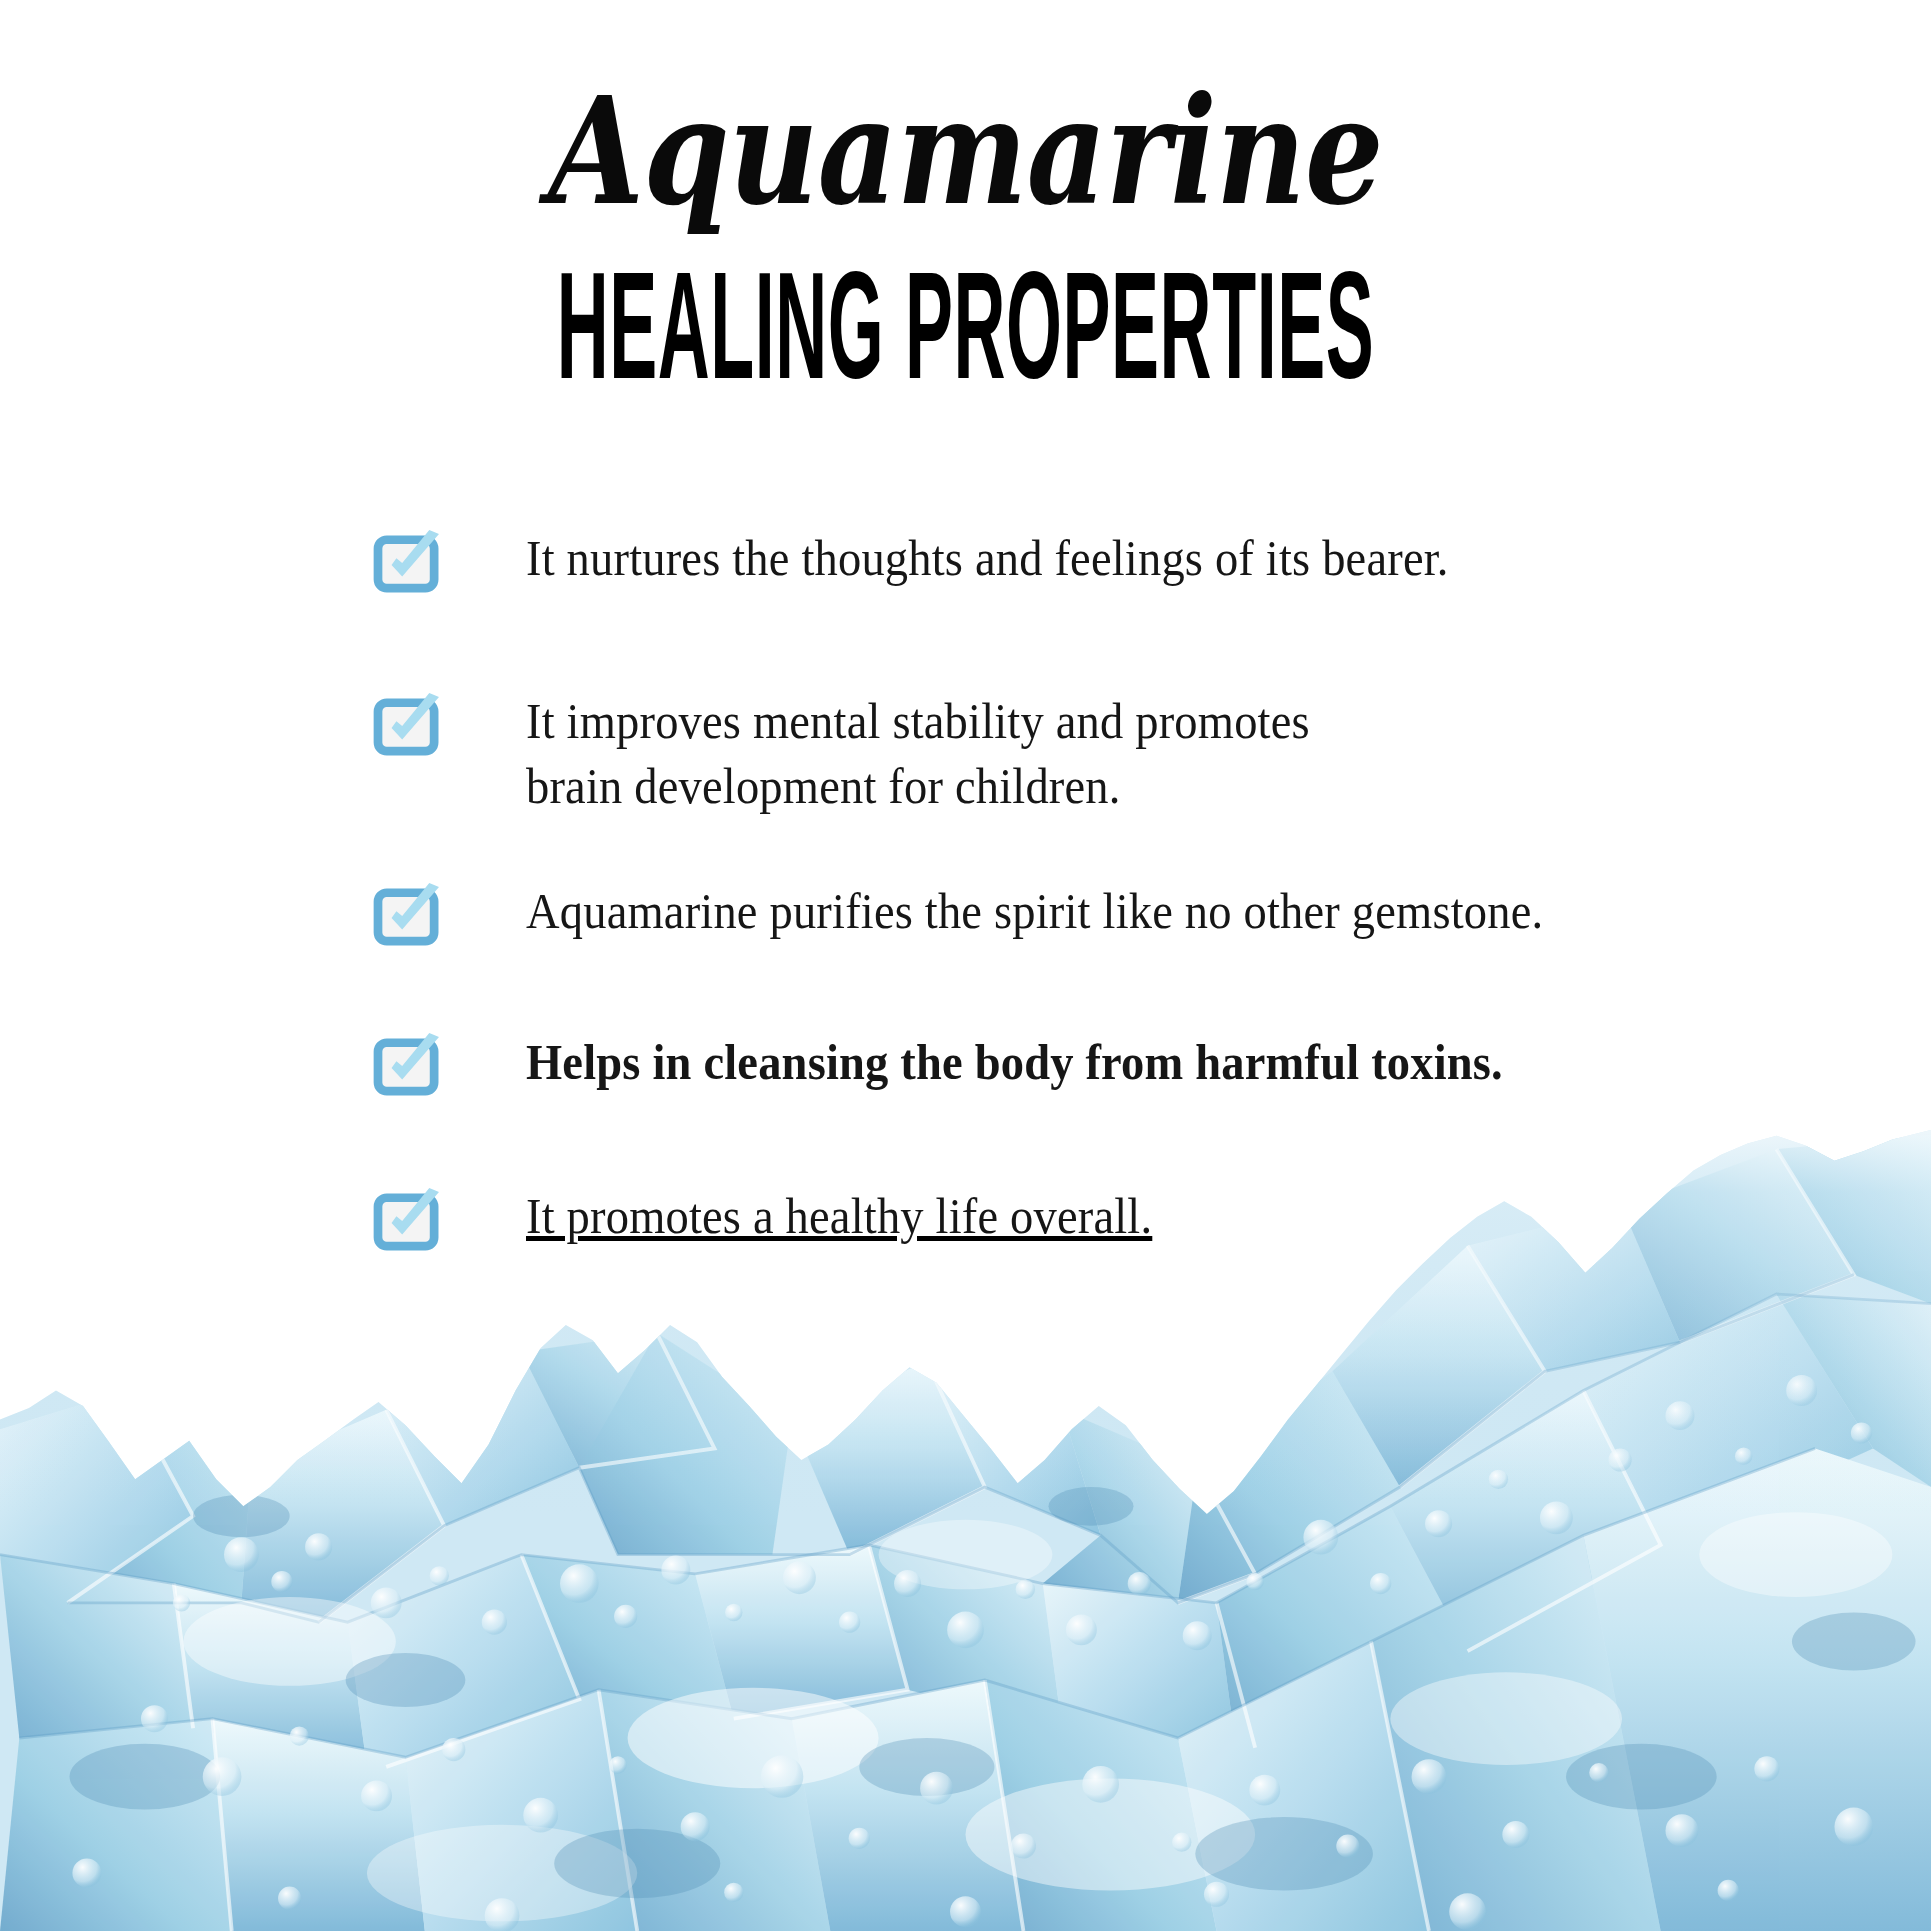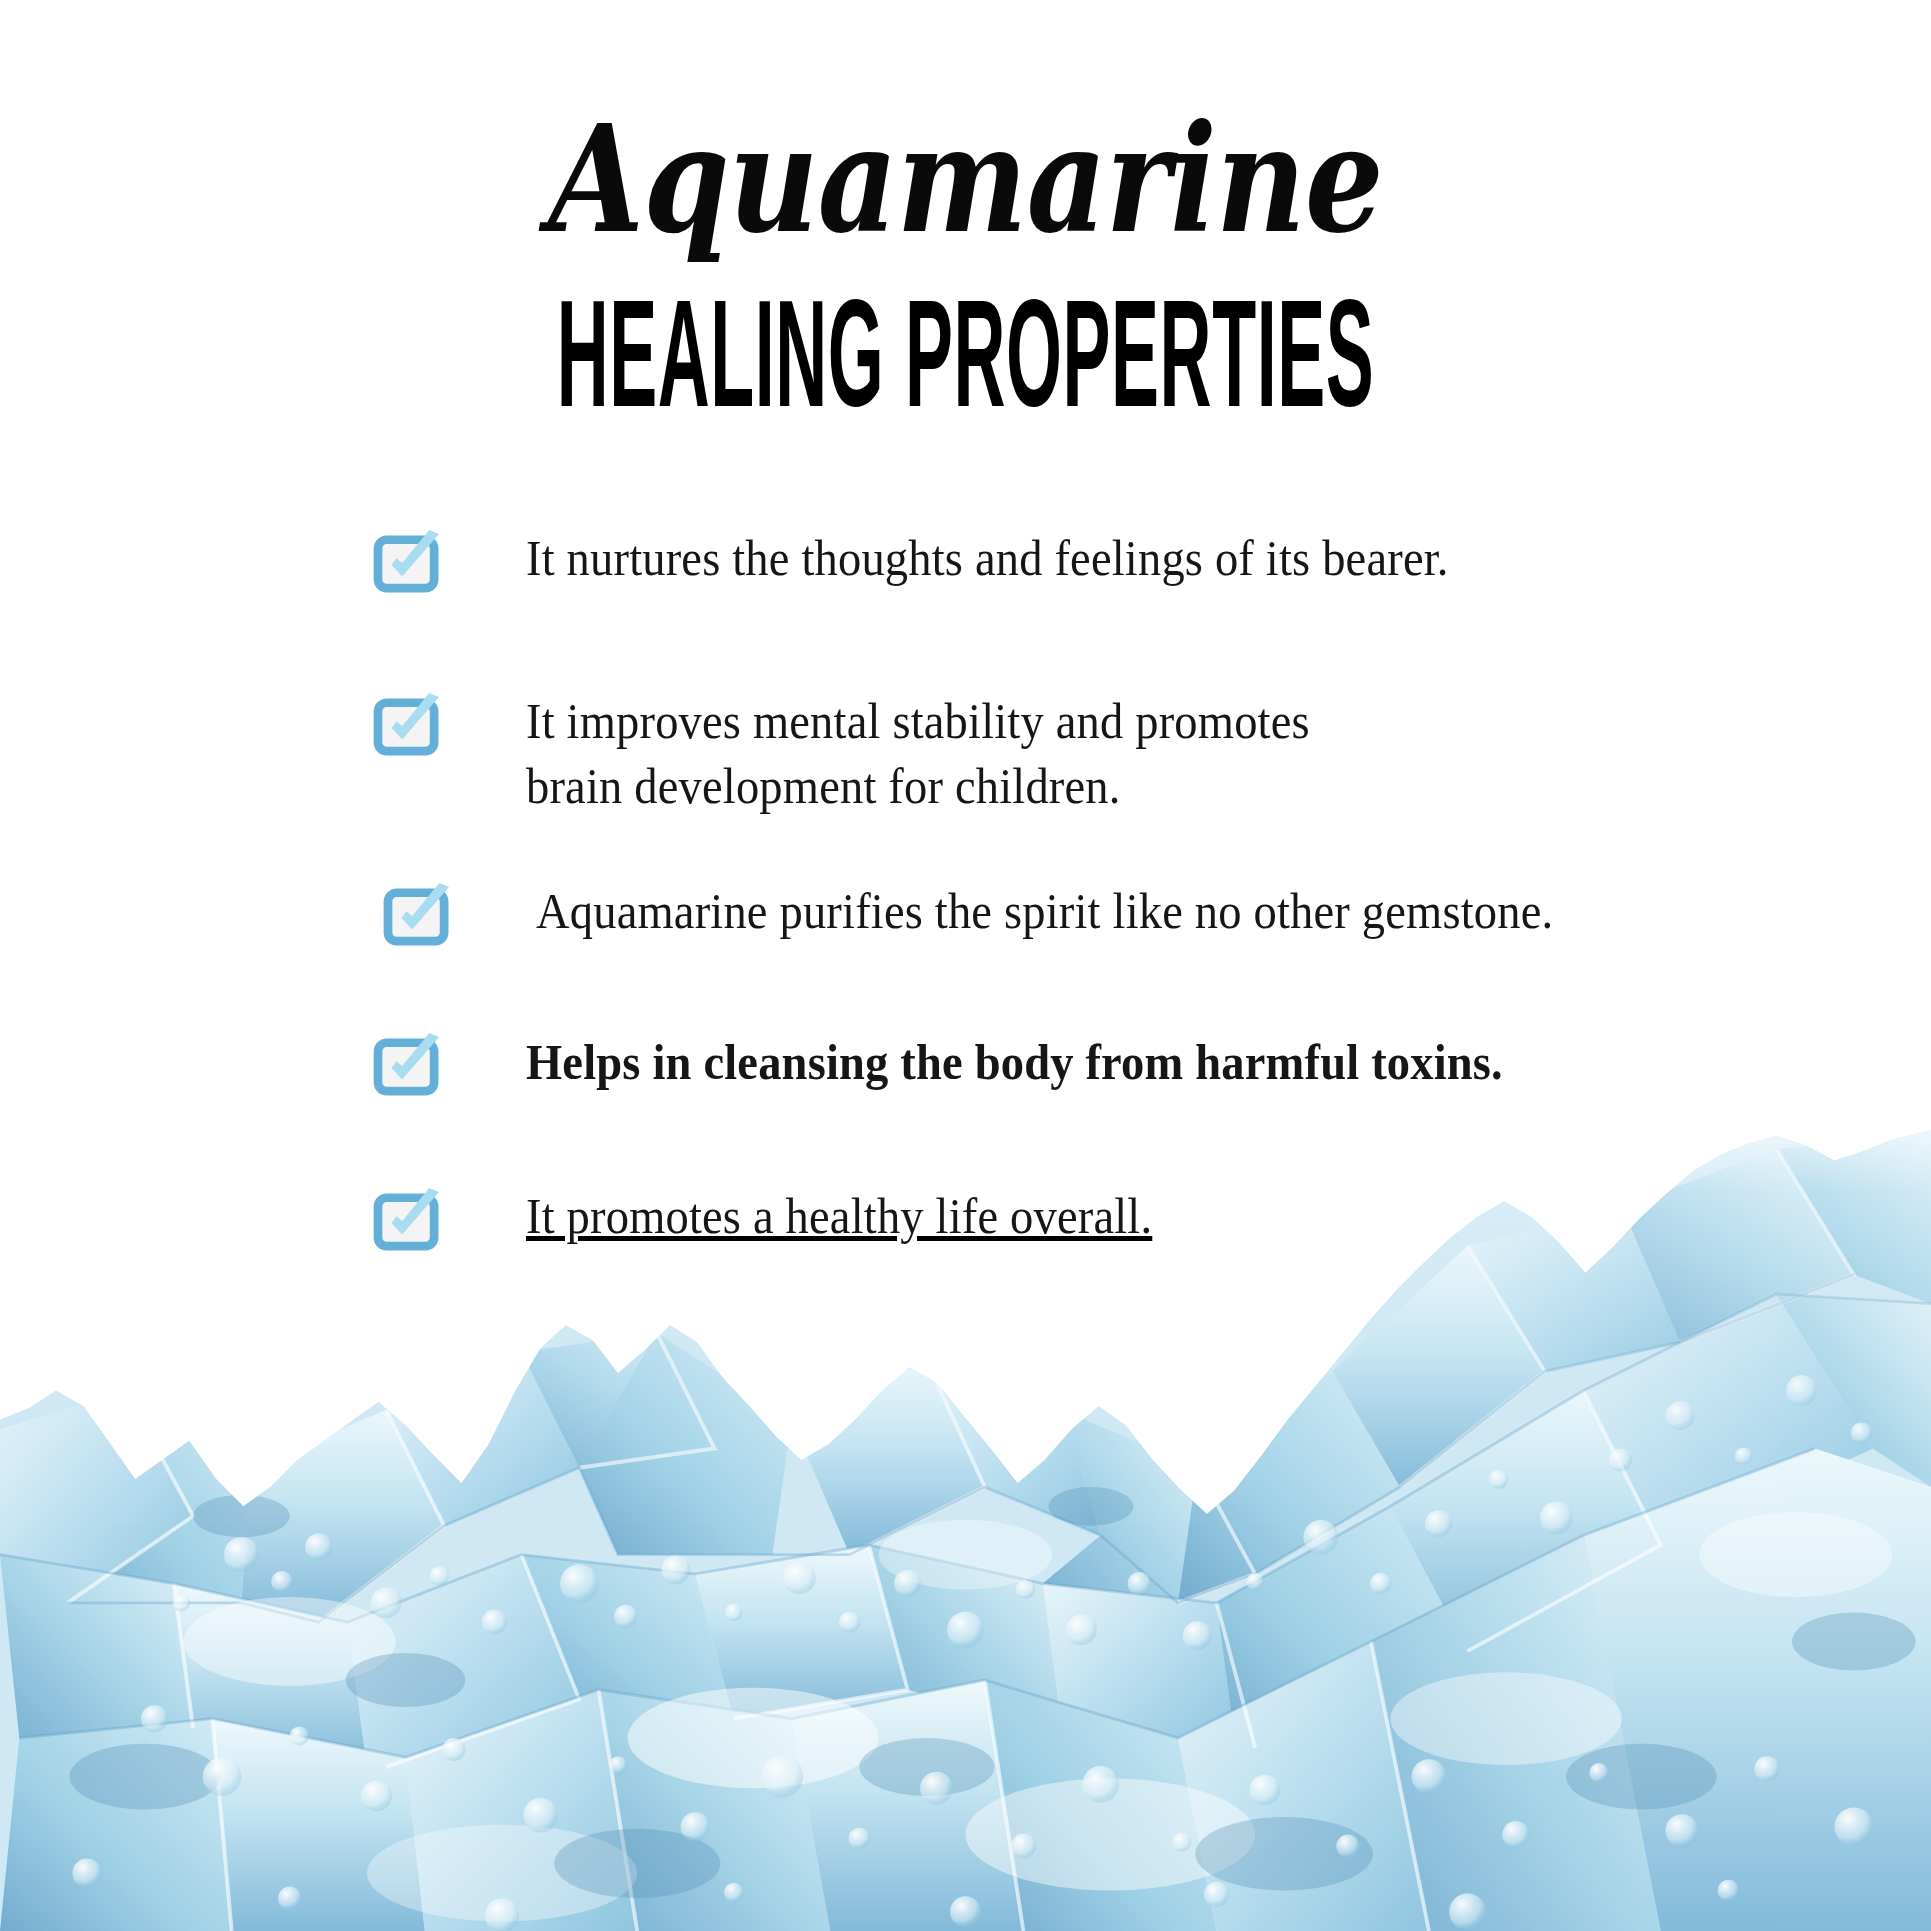"Aquamarine" .header { padding-top: 106px -> 78px }
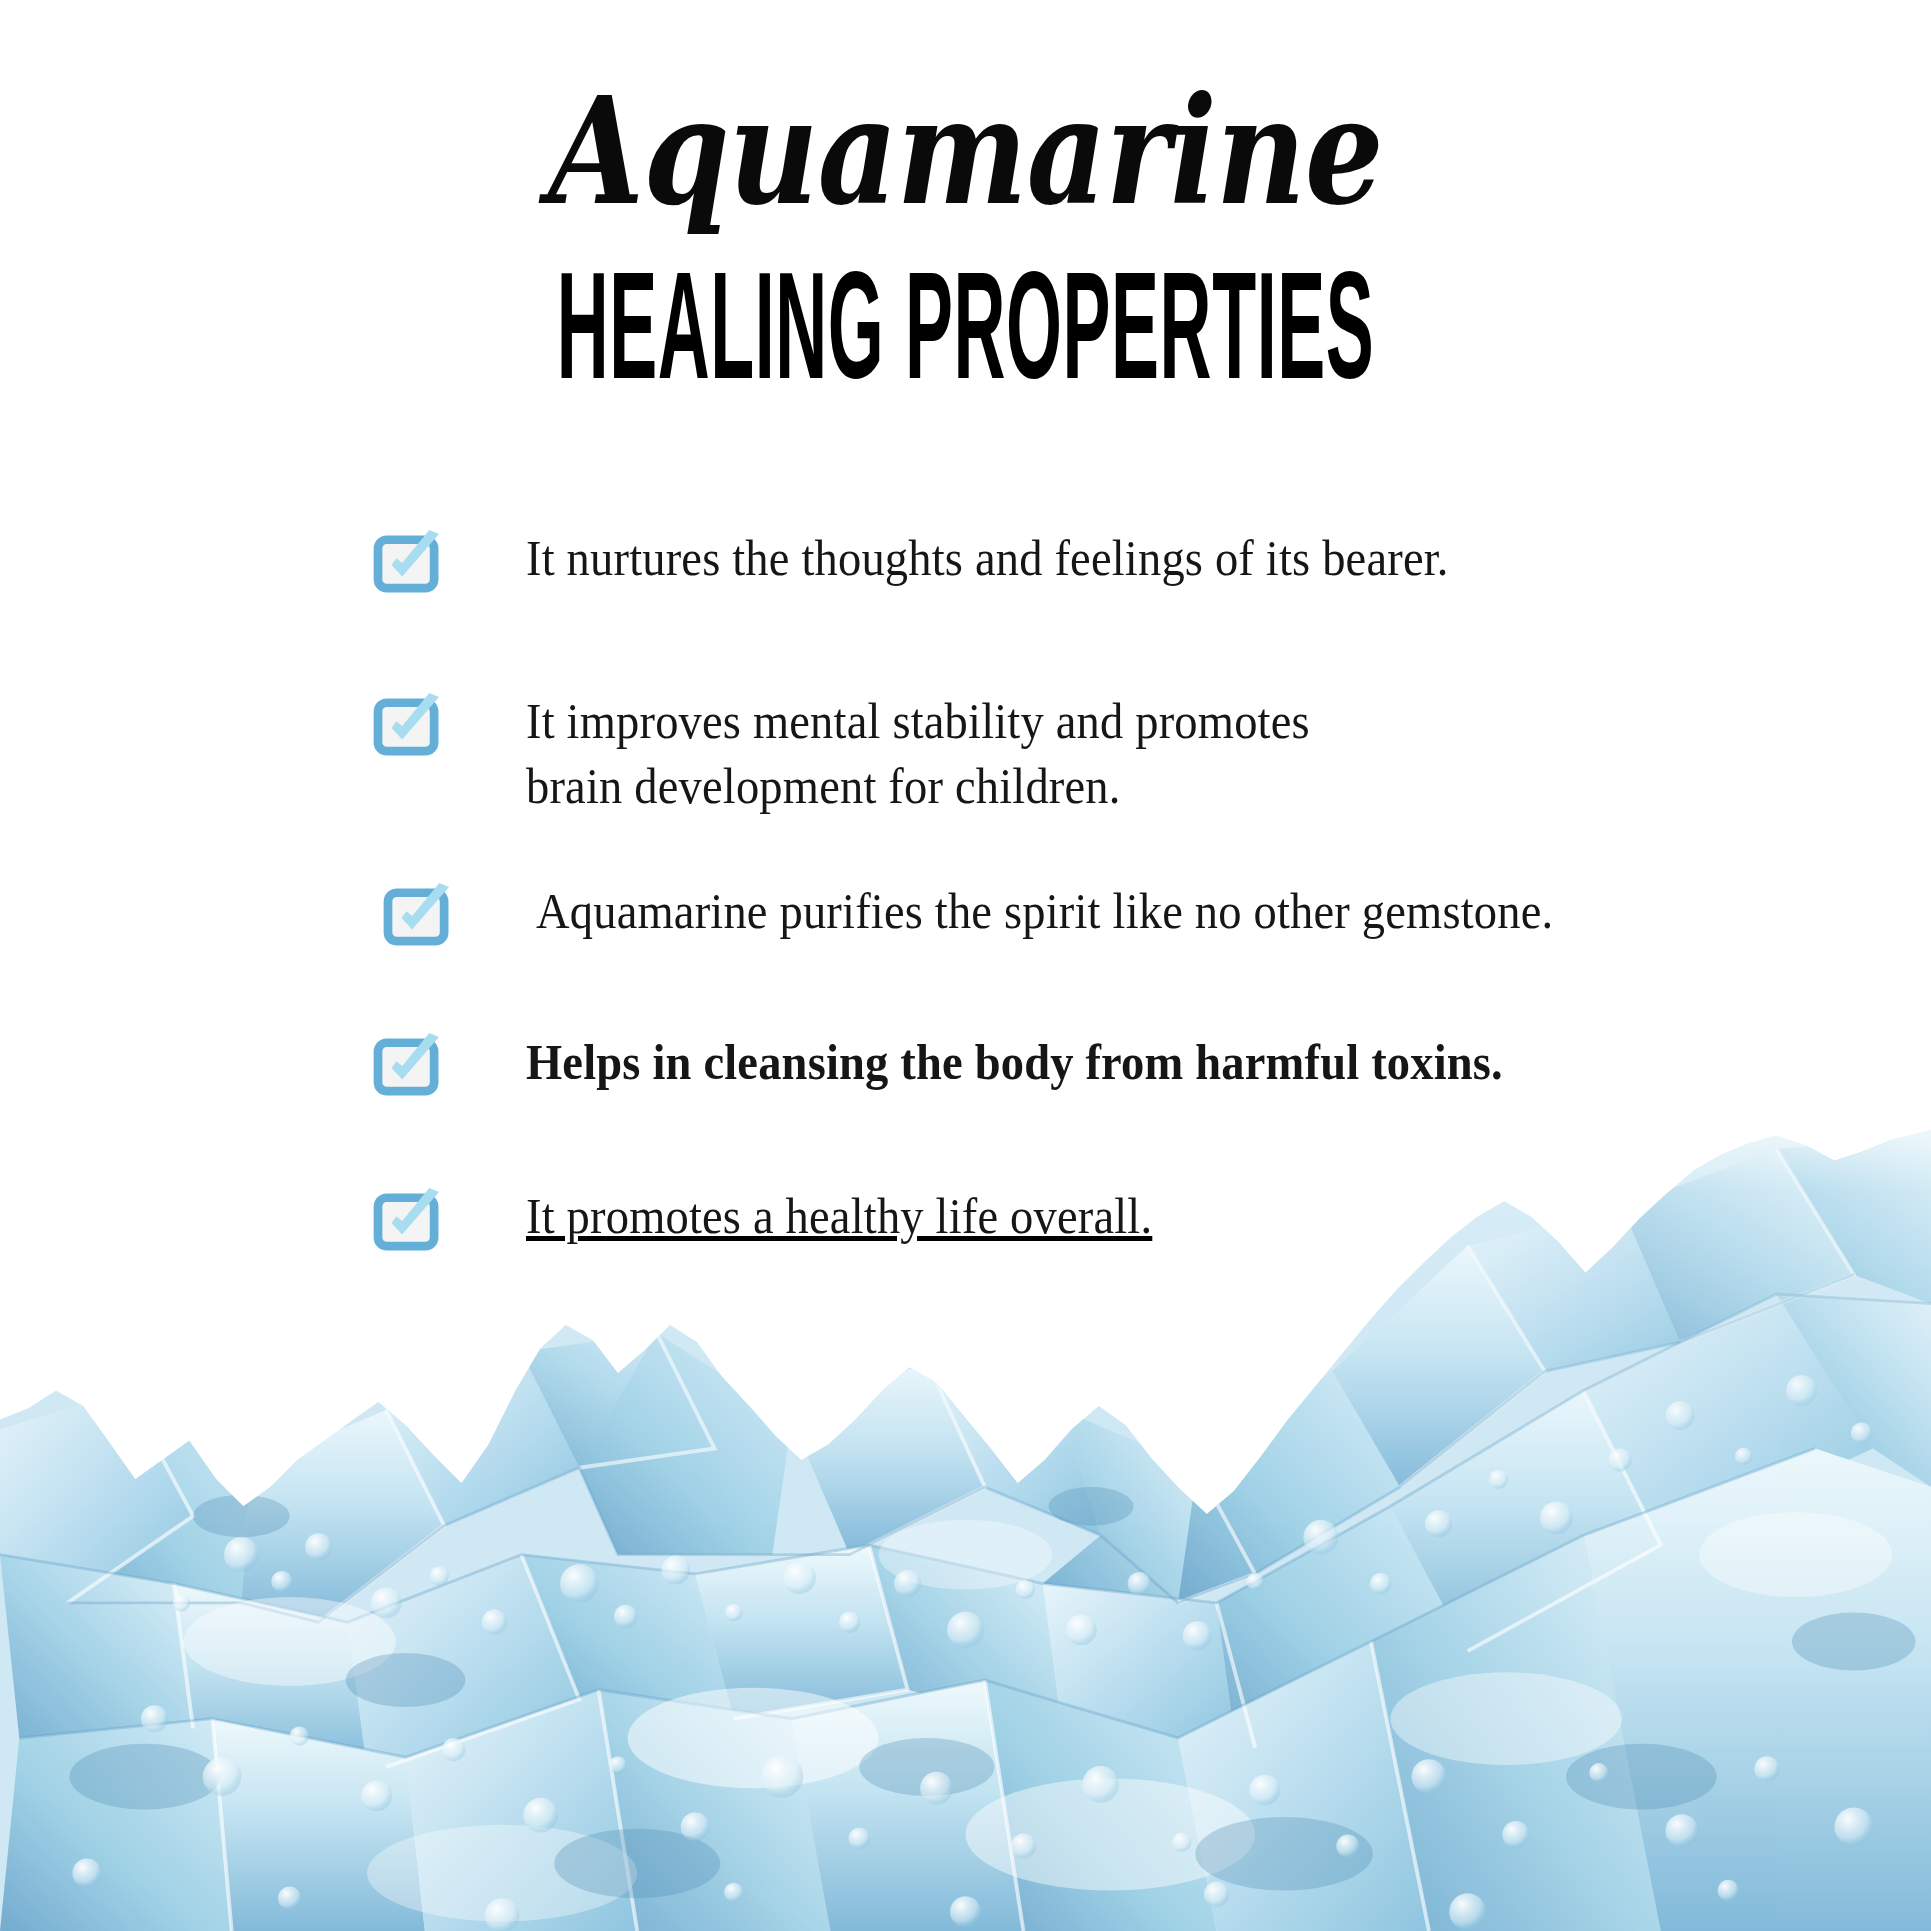"Aquamarine purifies the spirit like" .item[data-gap="2"] { justify-content: flex-end -> none }
